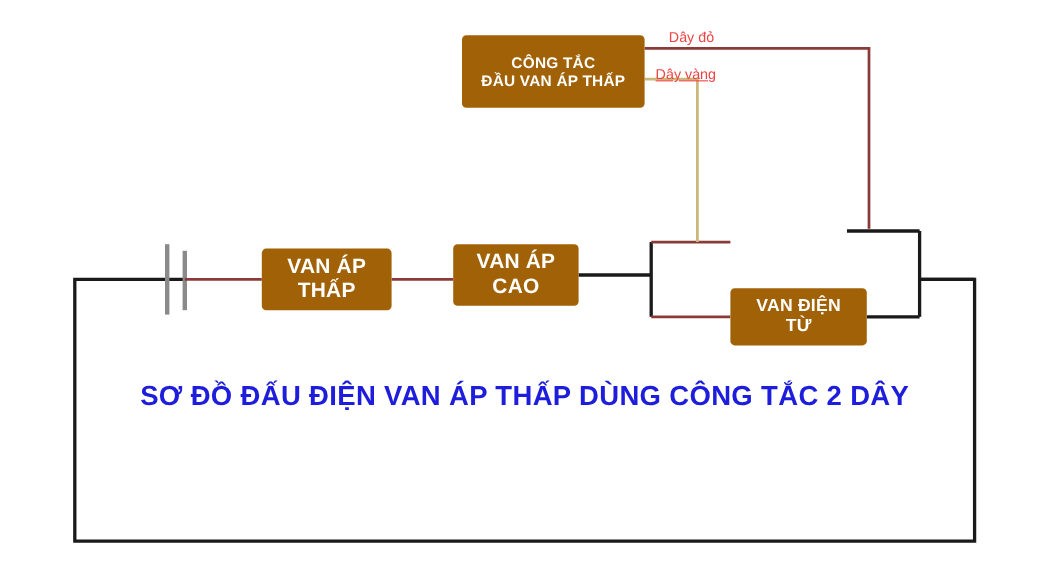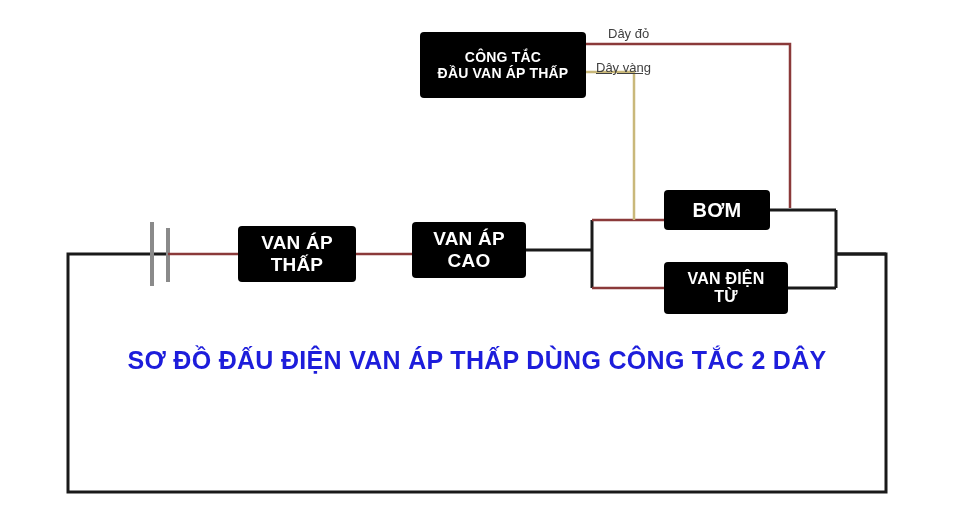"Dây đỏ" .wire-label { color: #404040 -> #ef4444 }
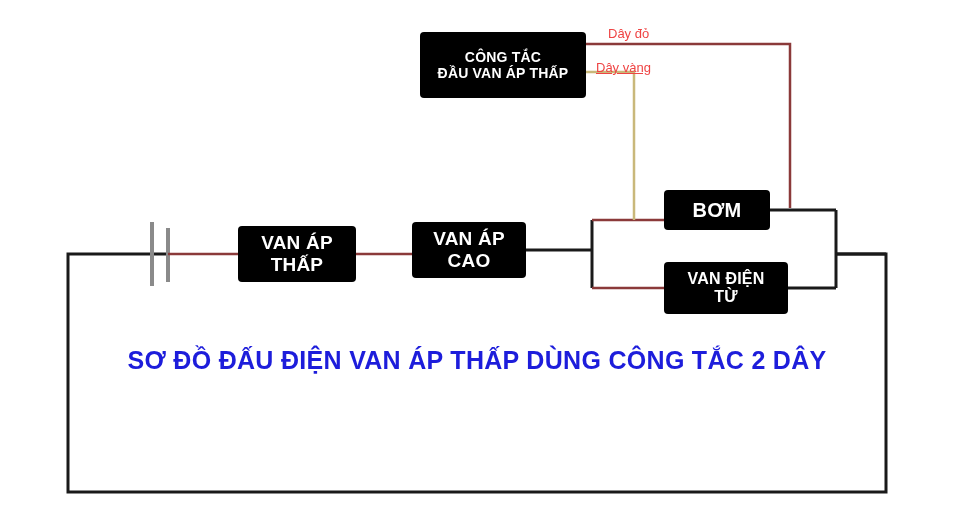"CÔNG TẮC" .box { background: #000000 -> #a16207 }
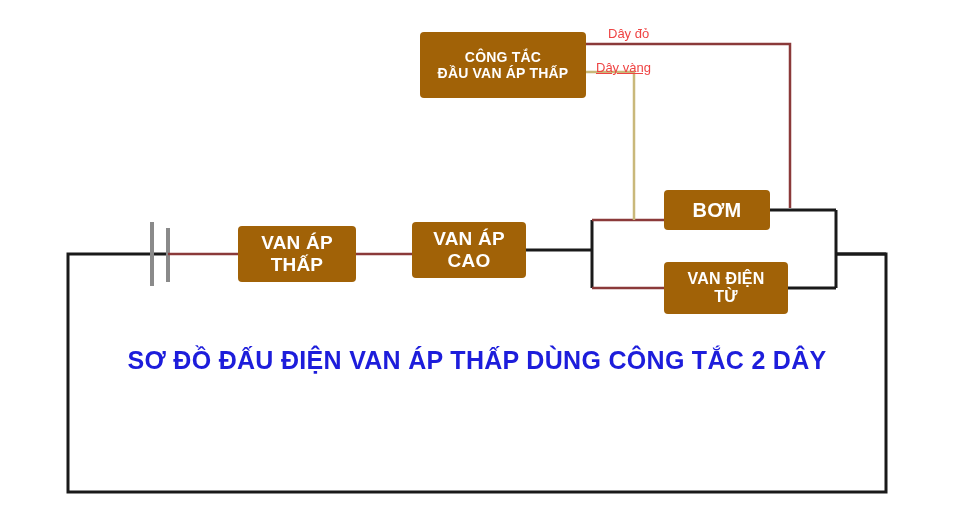"BƠM" div.box { html: <div> <span>BƠM</span> </div> -> none }
